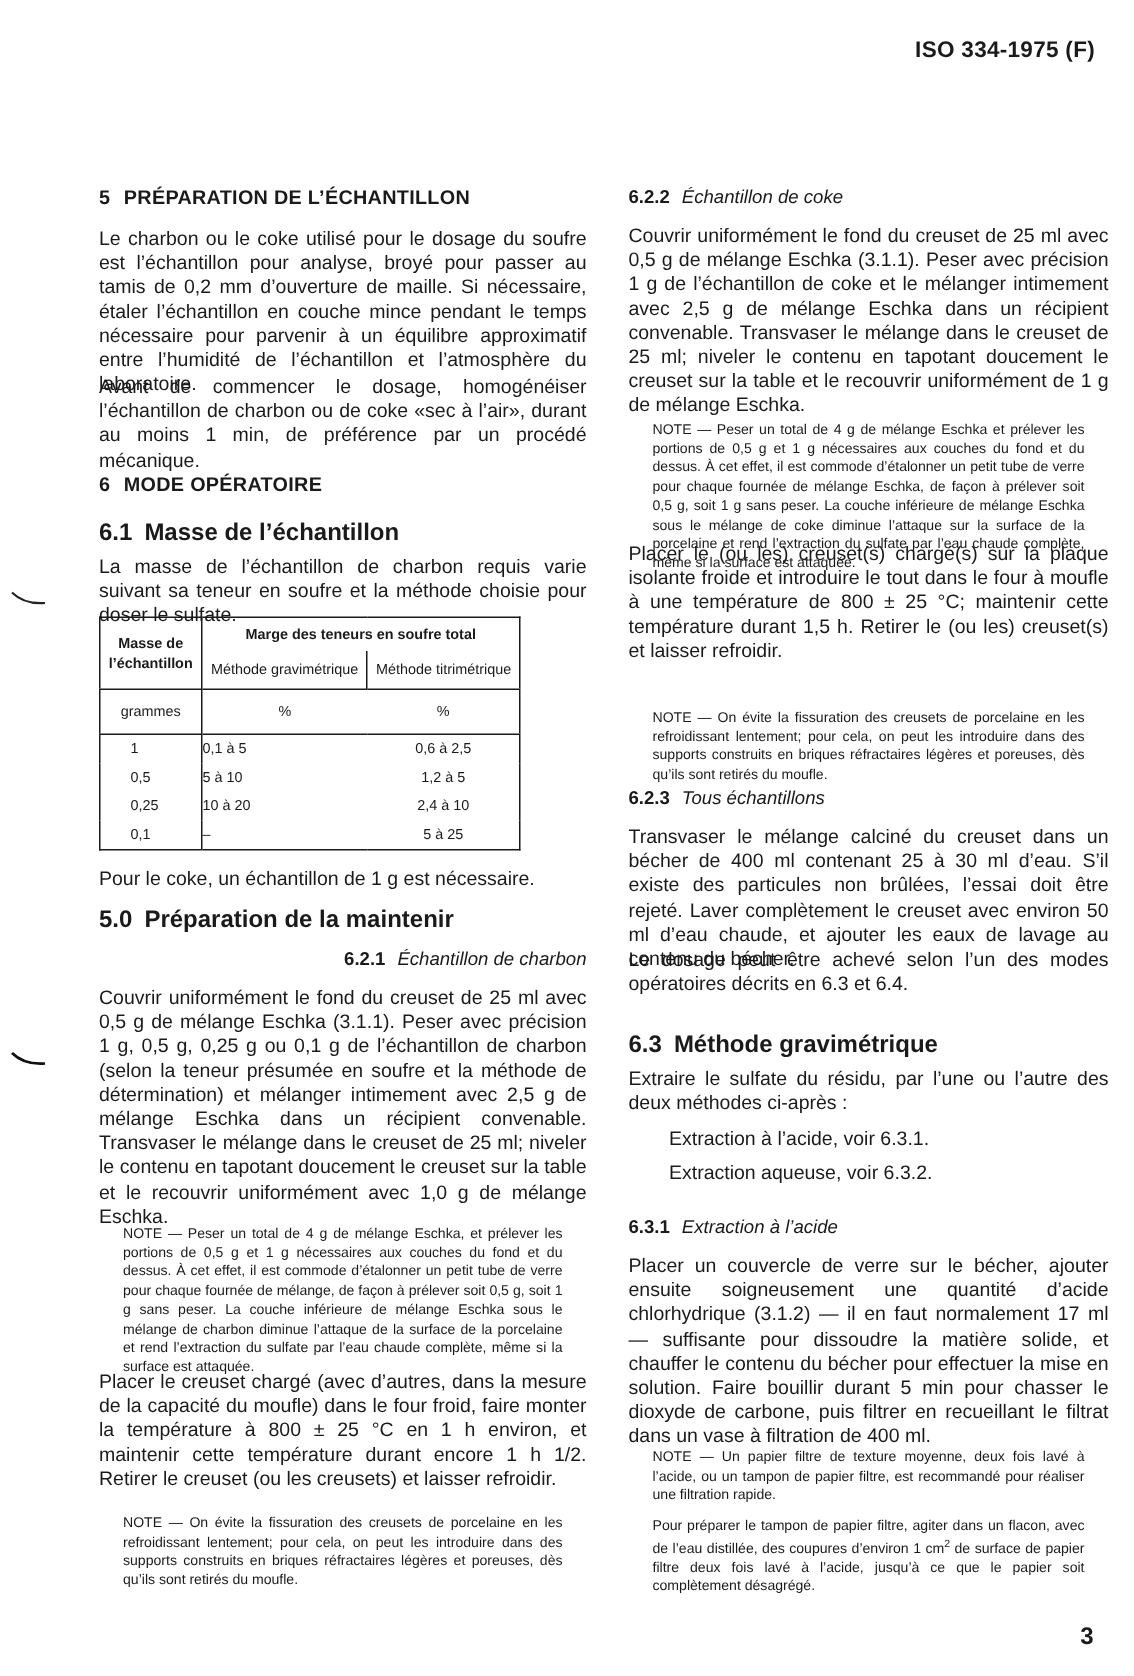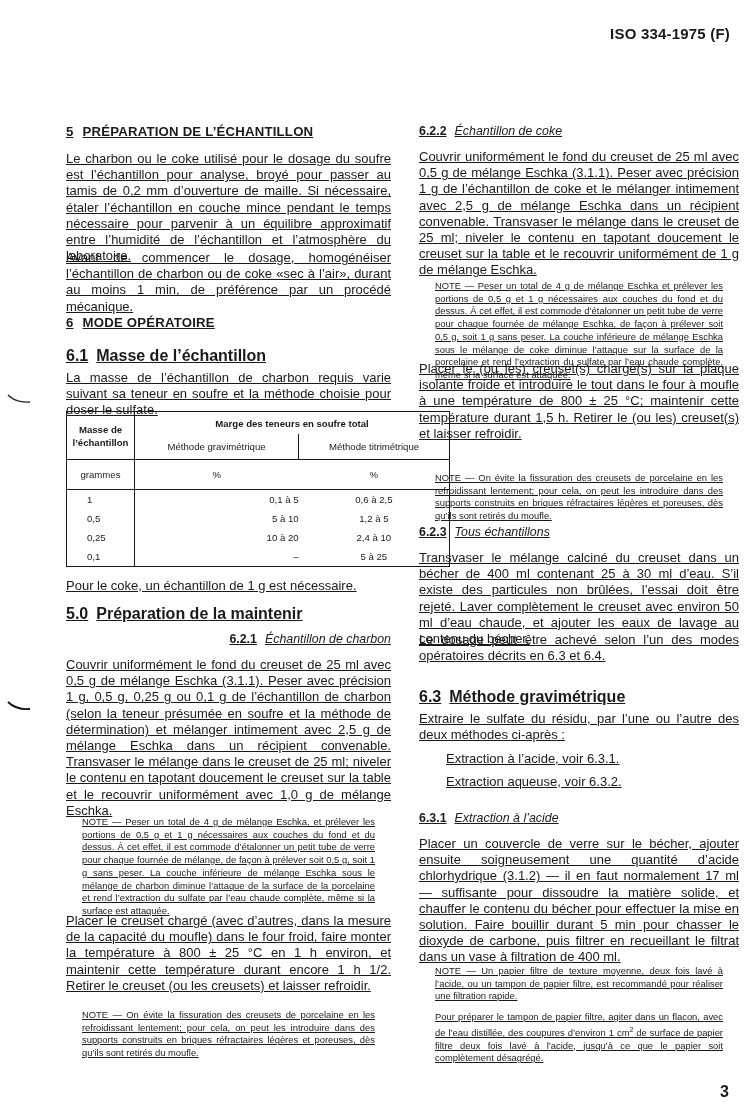"5 PRÉPARATION DE L’ÉCHANTILLON" .abs { text-decoration: underline -> none }
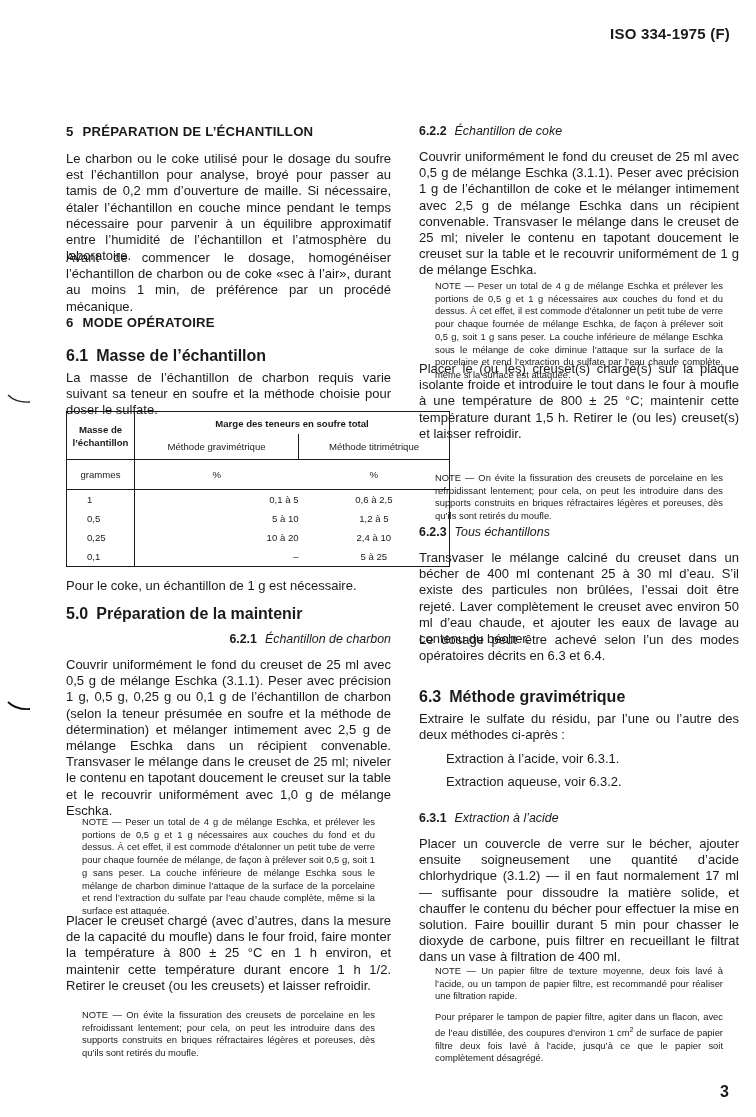"Masse de" table.mass { width: 384px -> 281px }
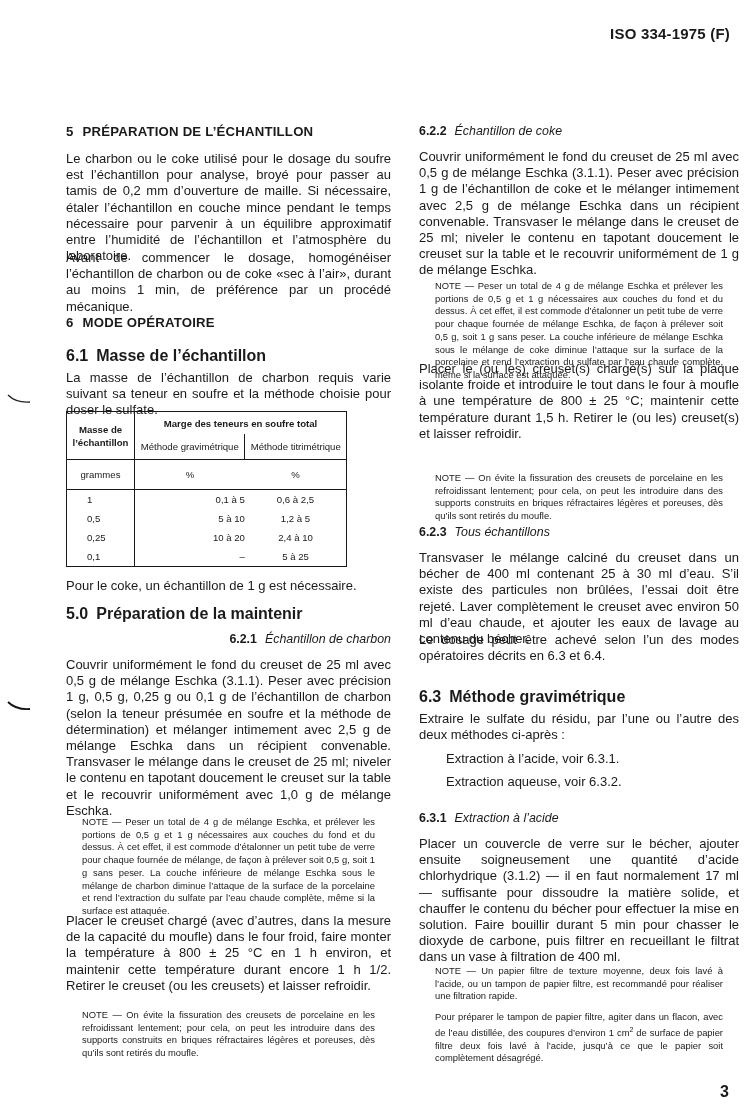"0,1 à 5" .body-row td.c2 { text-align: right -> left }
